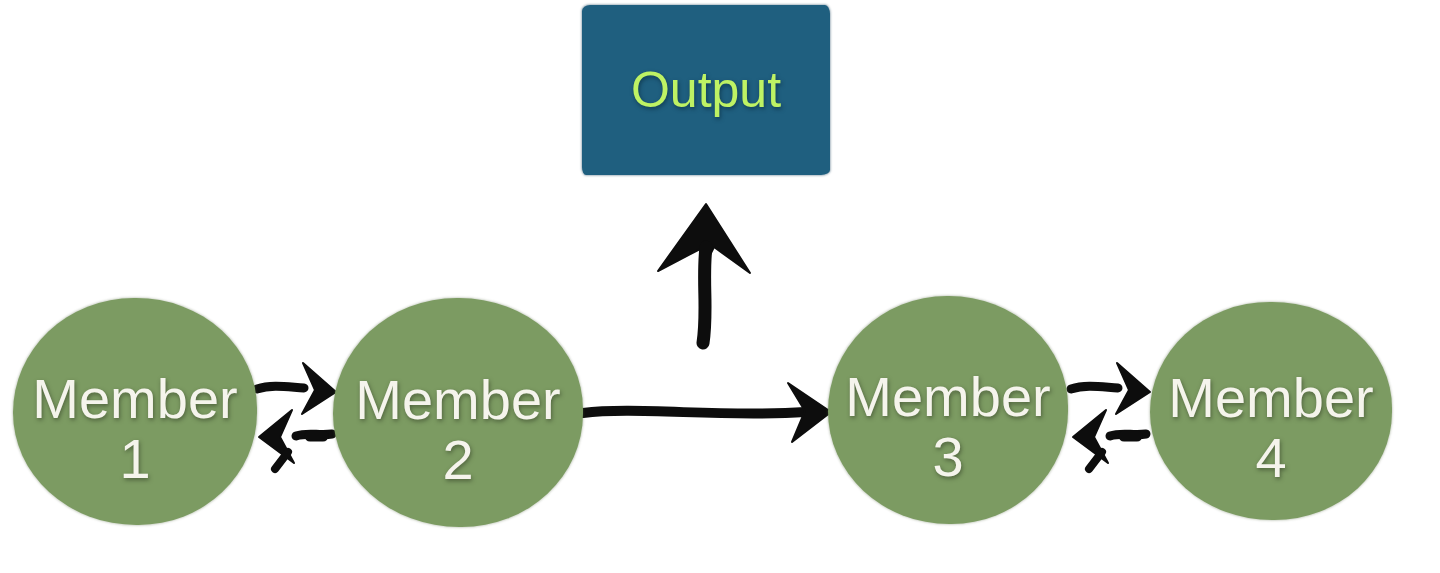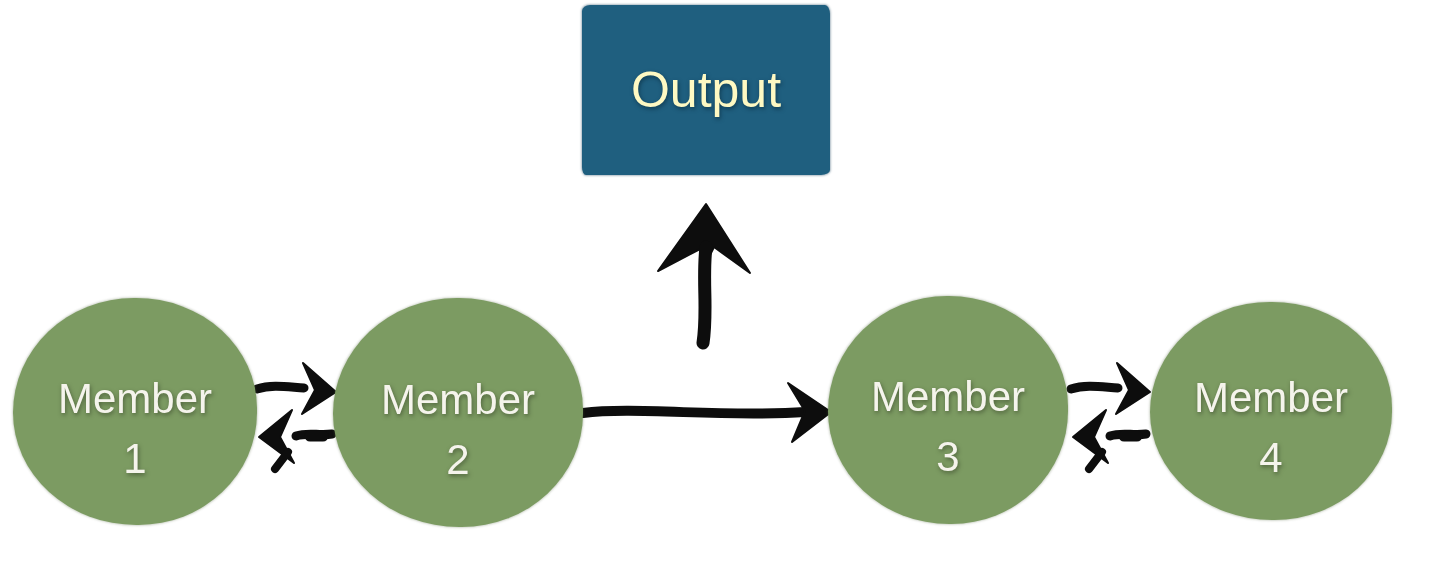"Output" .output-box .output-label { color: #fef9c3 -> #bef264 }
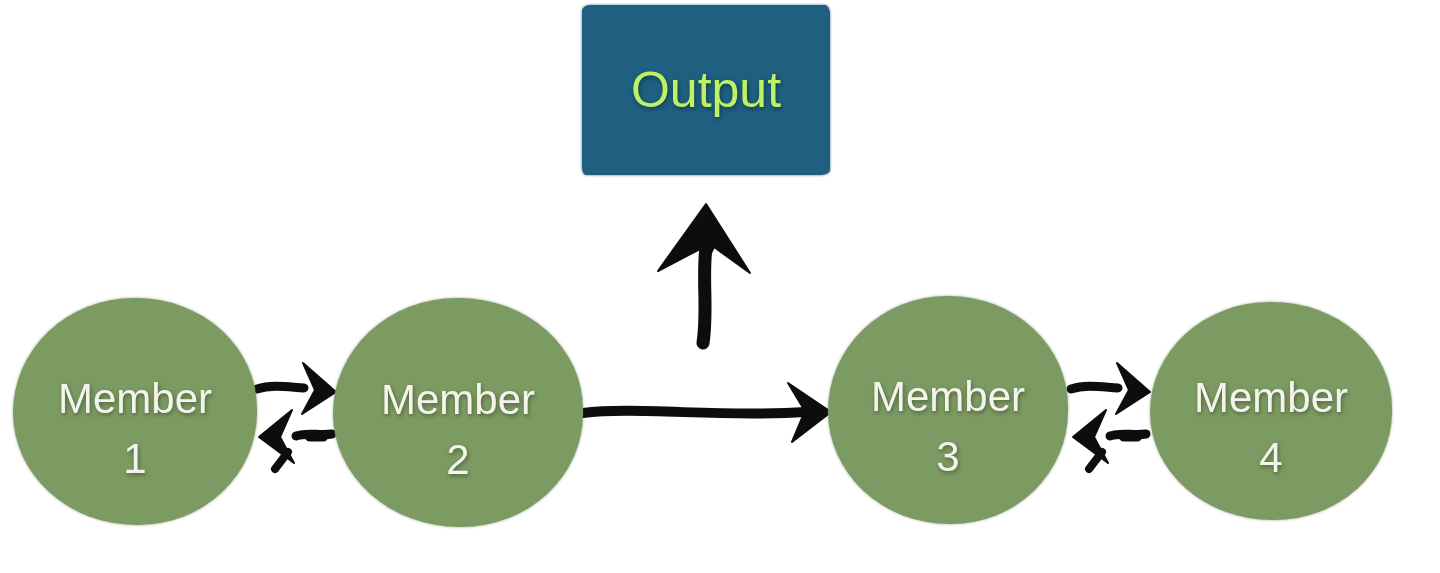"Member" .member .label-block { font-size: 42px -> 56px }
